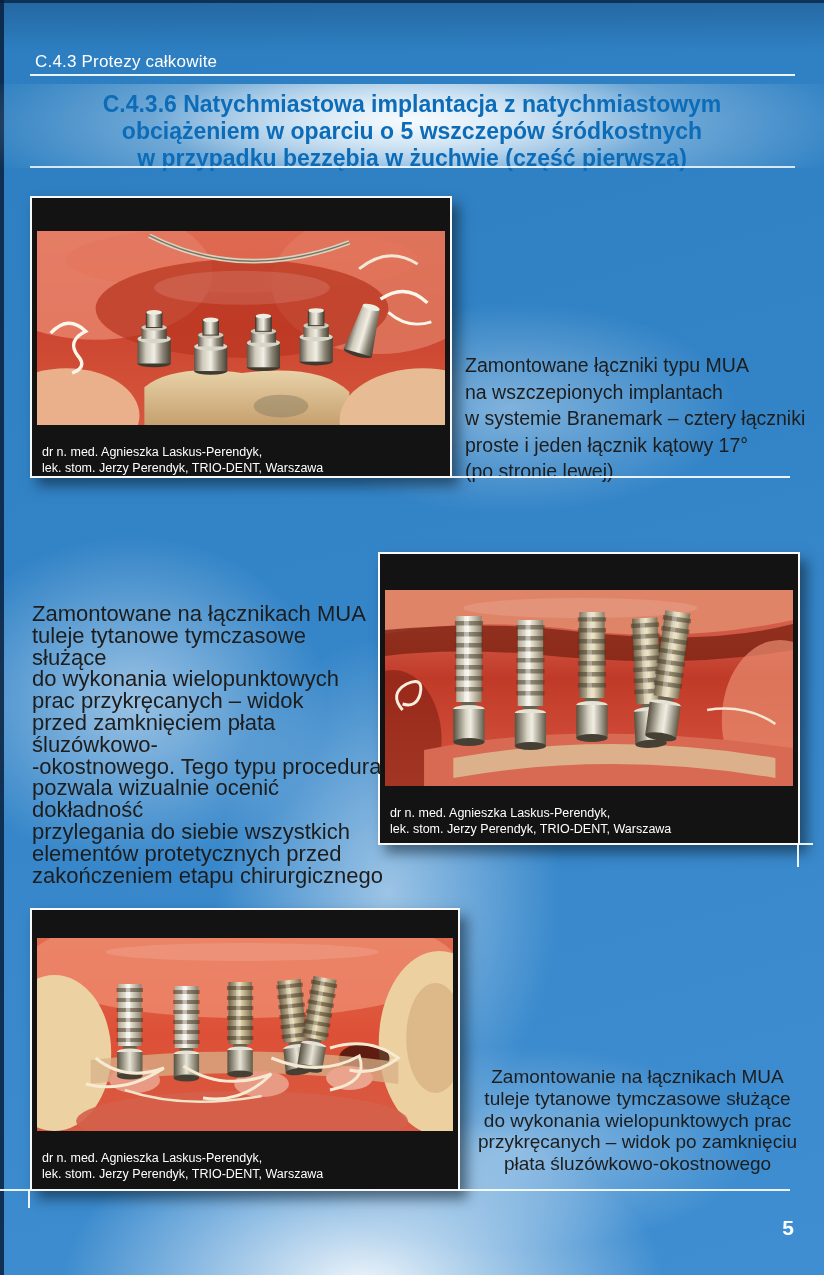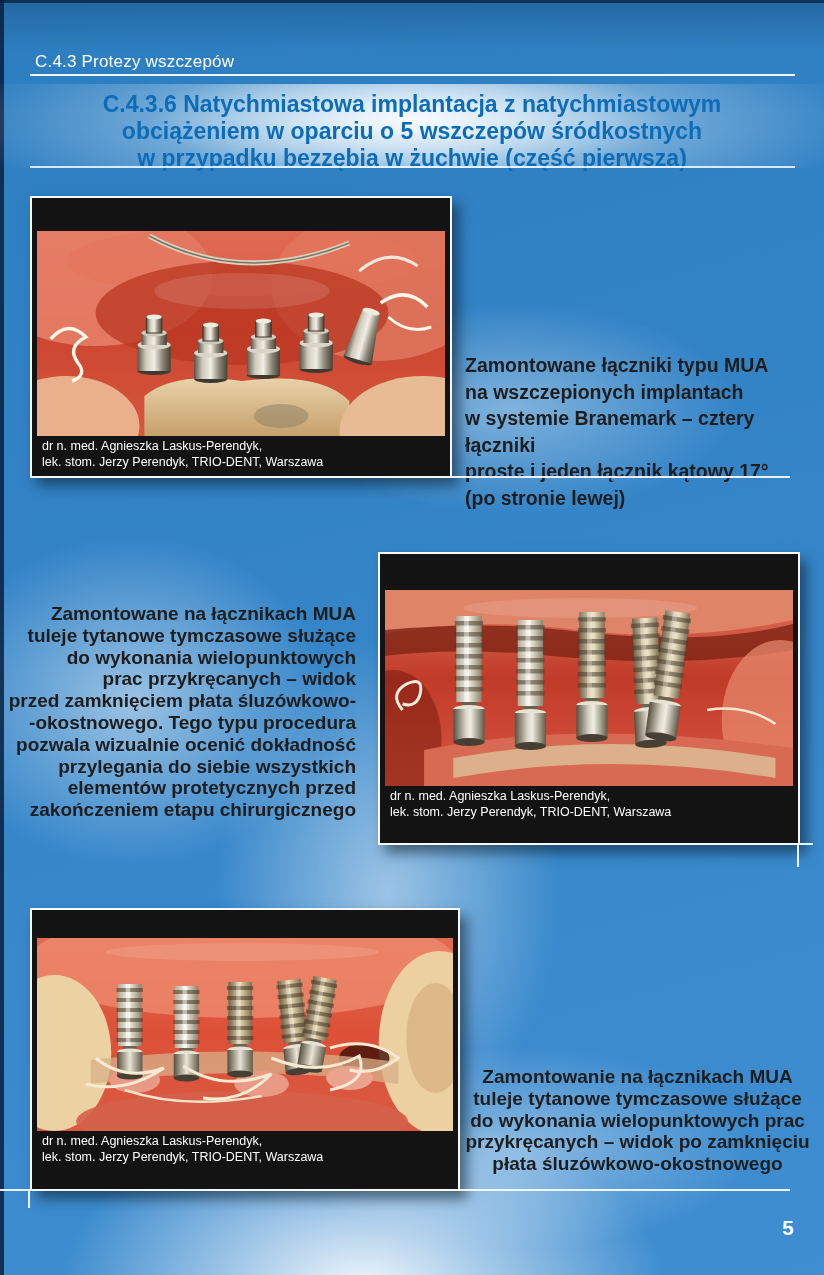"C.4.3 Protezy wszczepów" span.hdr-left { text: wszczepów -> całkowite }
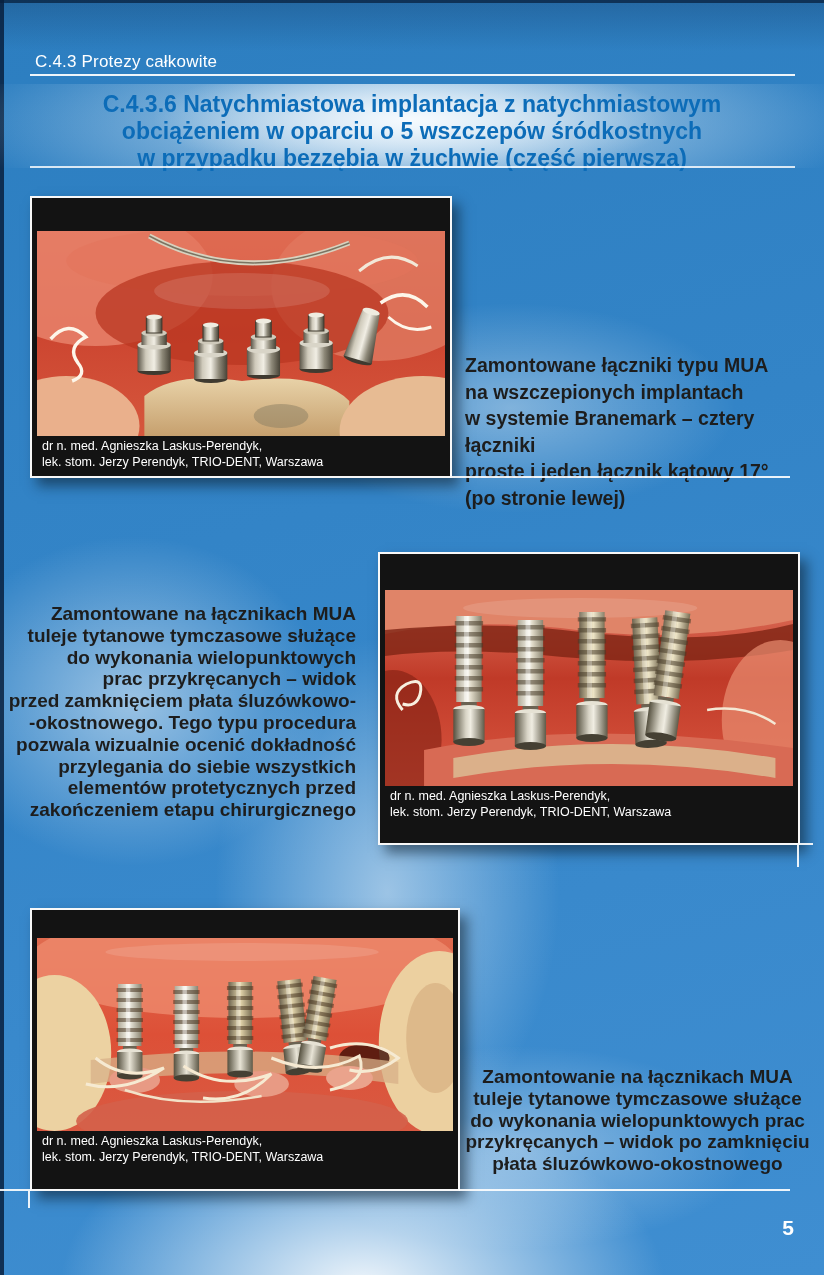"Zamontowane łączniki typu MUA" .textblock { font-weight: bold -> none }
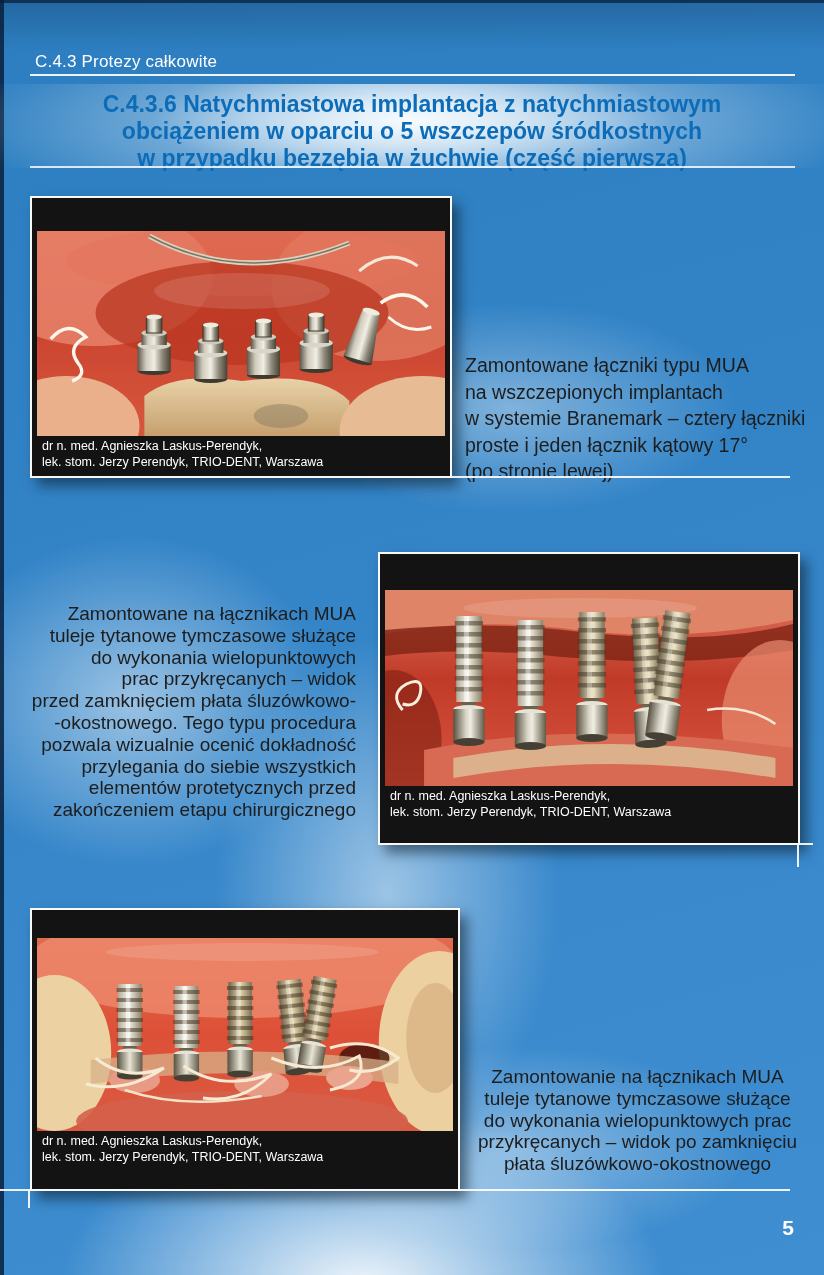"dr n. med. Agnieszka Laskus-Perendyk," figure.photo figcaption { padding: 3px 0 0 10px -> 20px 0 0 10px }
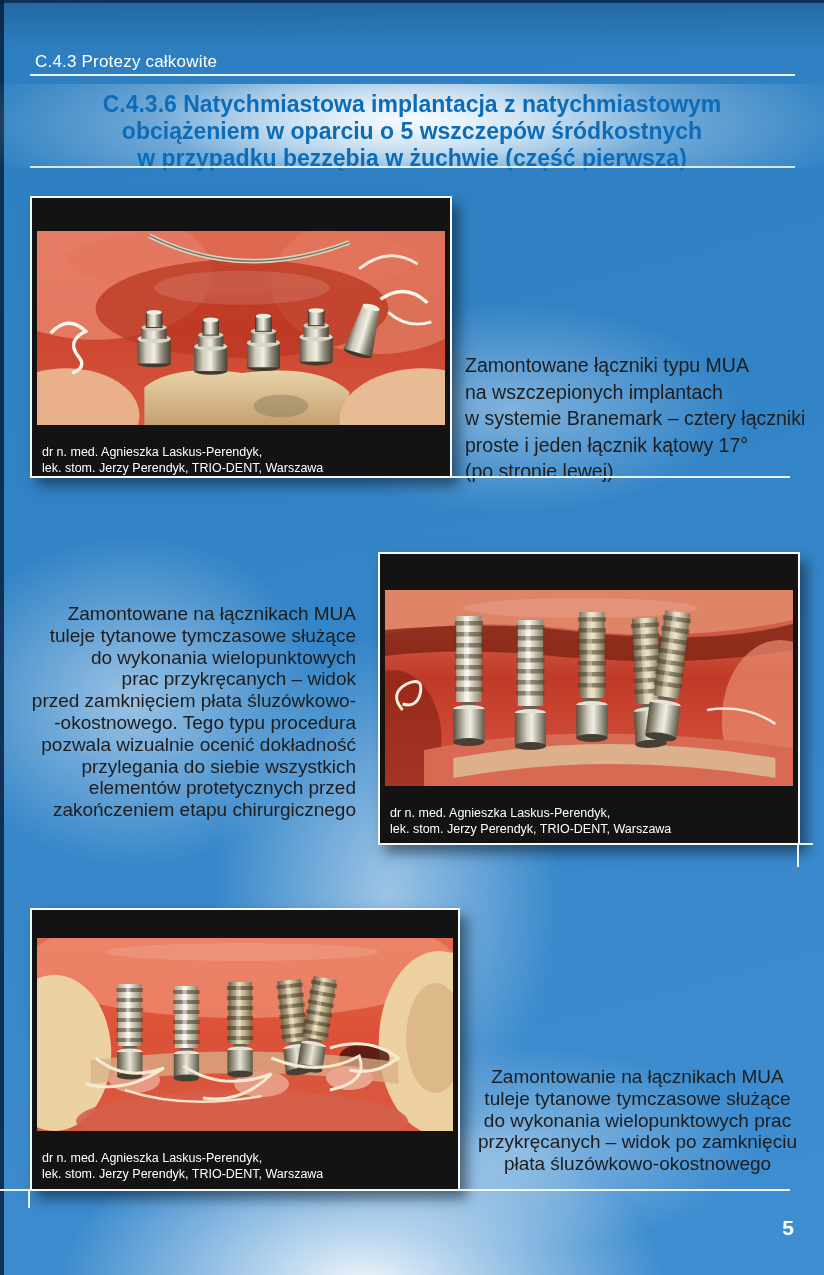"Zamontowane na łącznikach MUA" .t2 { font-size: 19px -> 22px; left: 4px -> 32px; text-align: right -> left }
